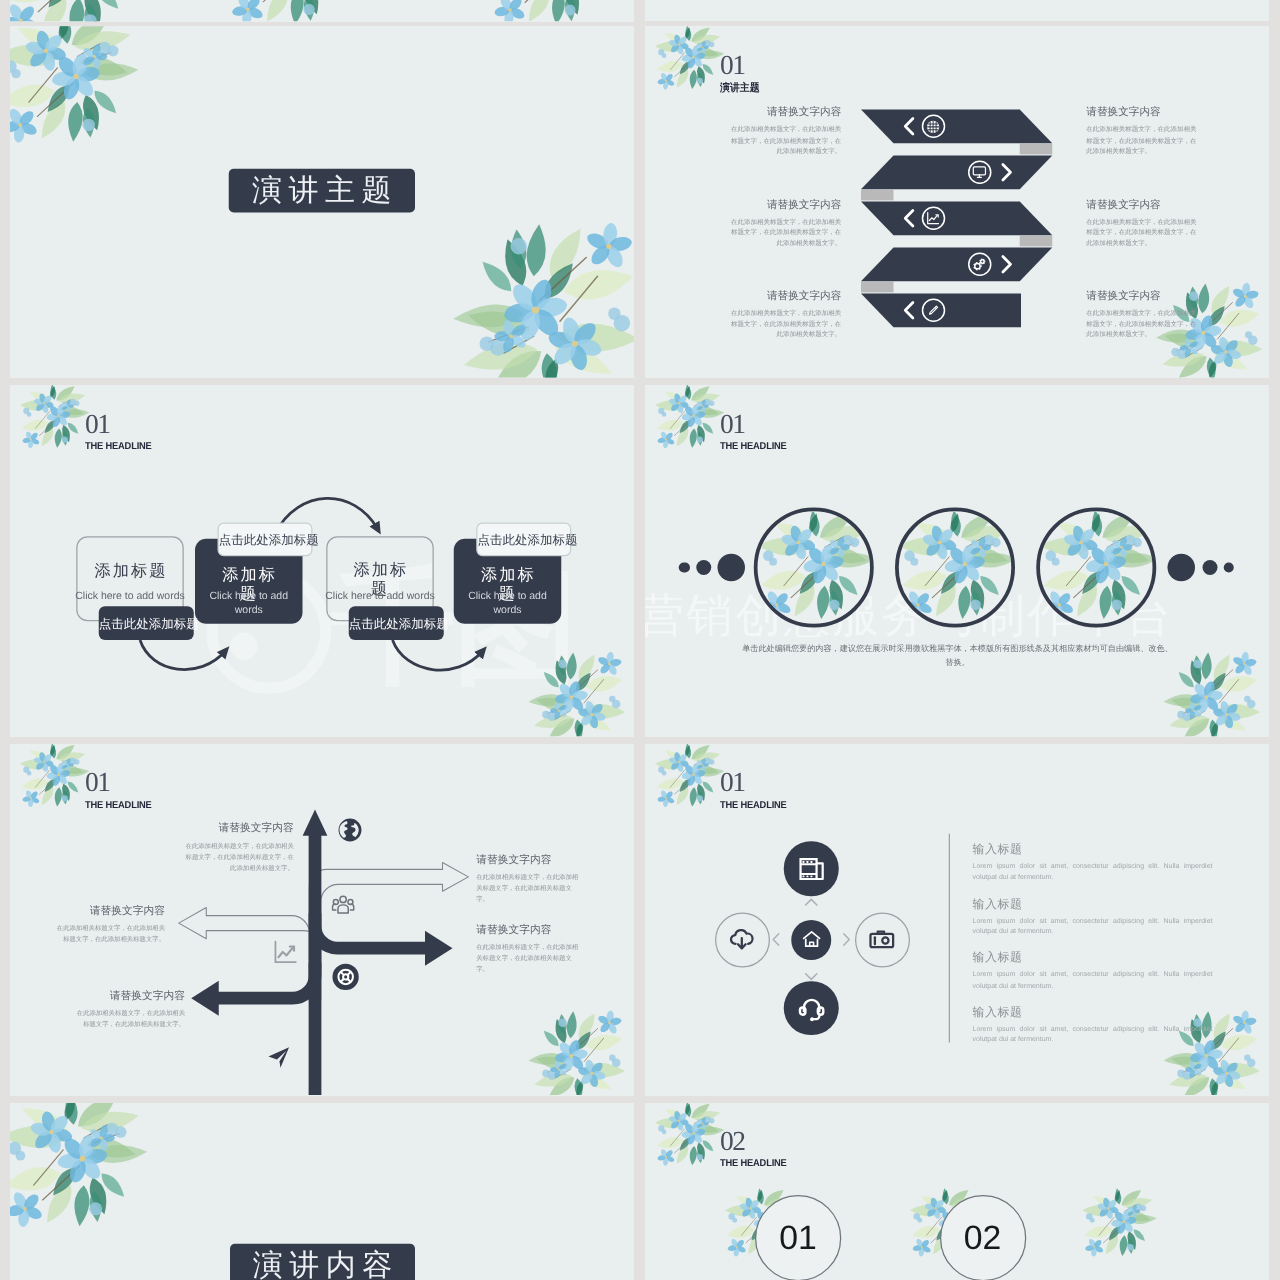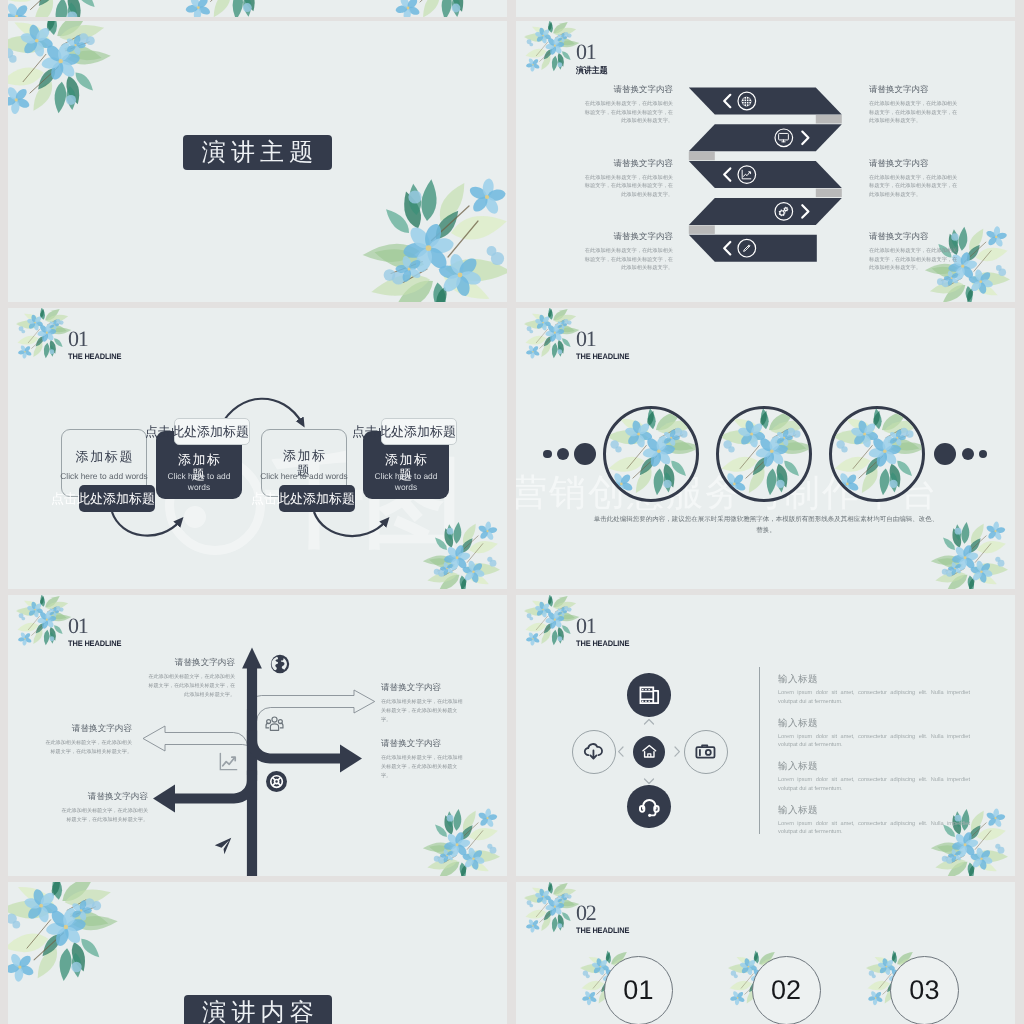"点击此处添加标题" .ftag { font-size: 13px -> 10px; justify-content: flex-end -> flex-start }
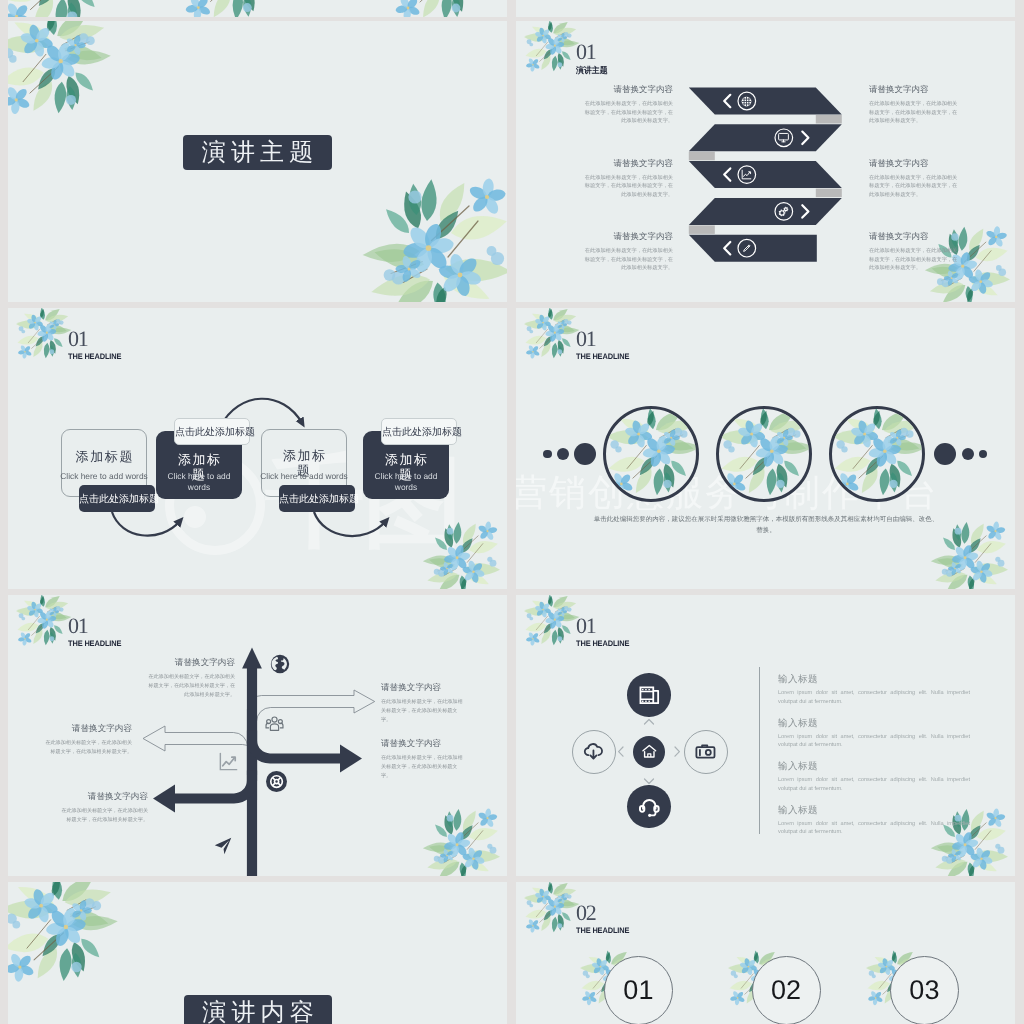"03" div.numcirc { html: <div> <span>03</span> </div> -> none }
